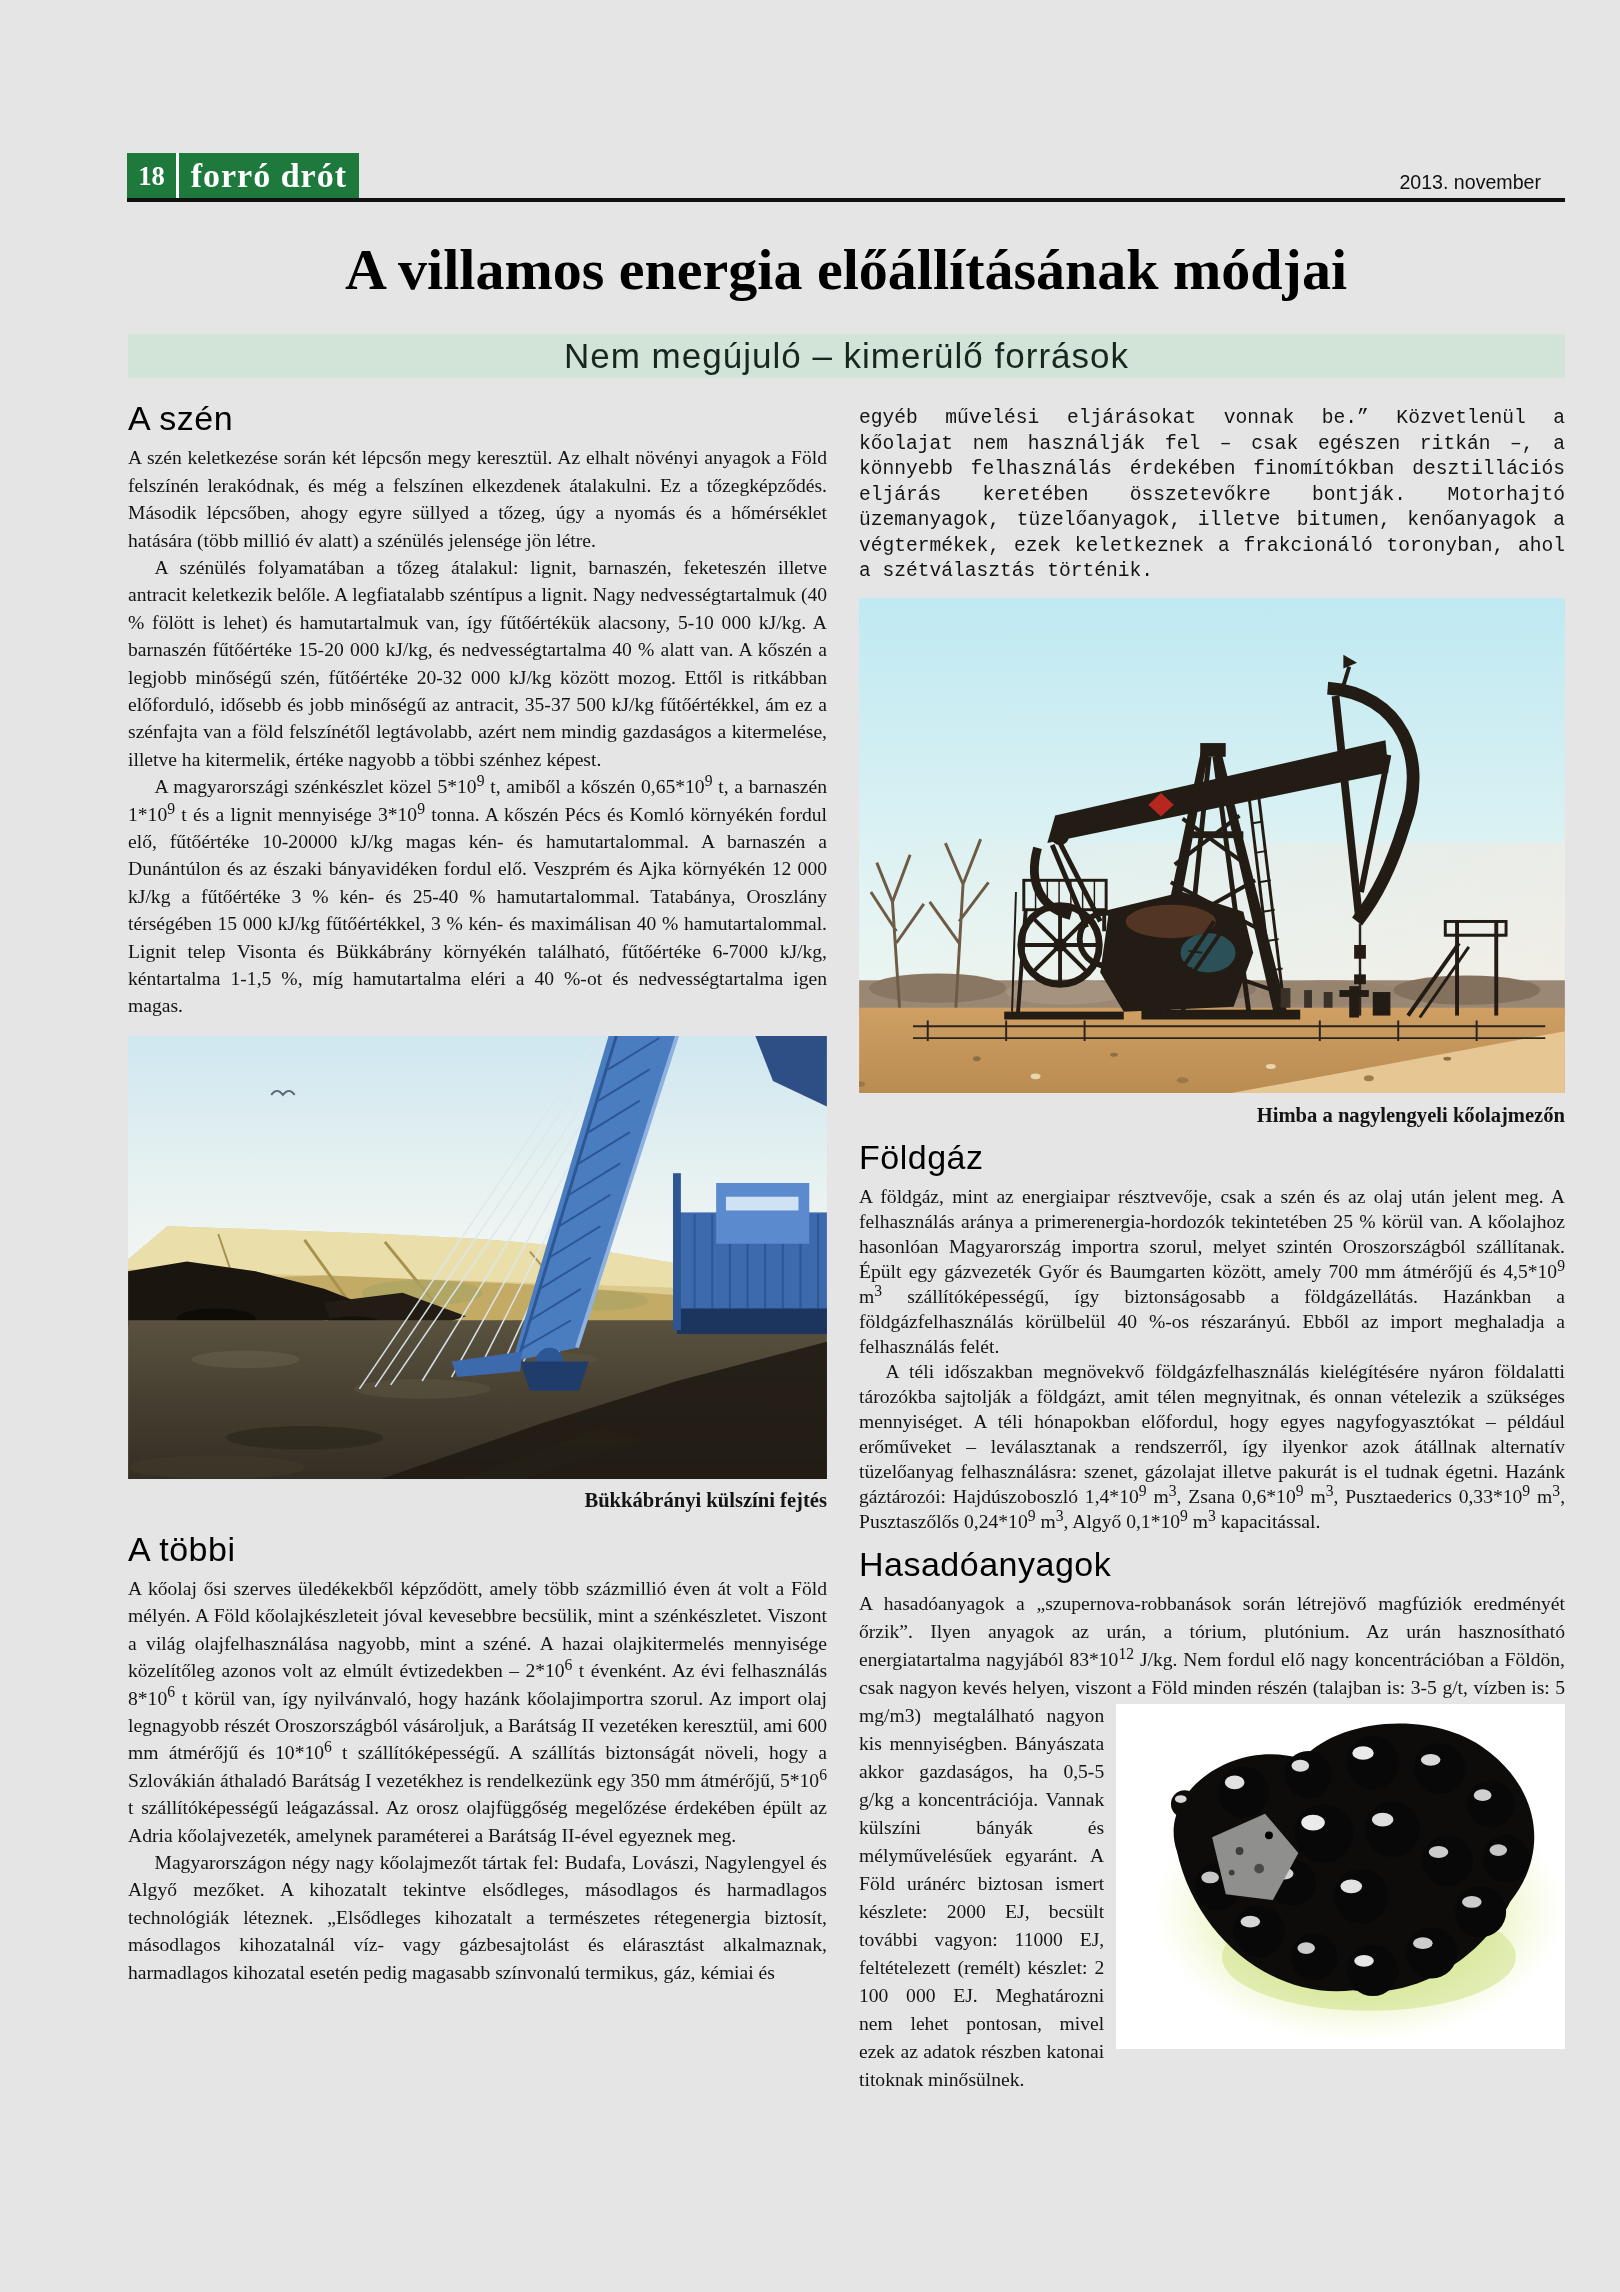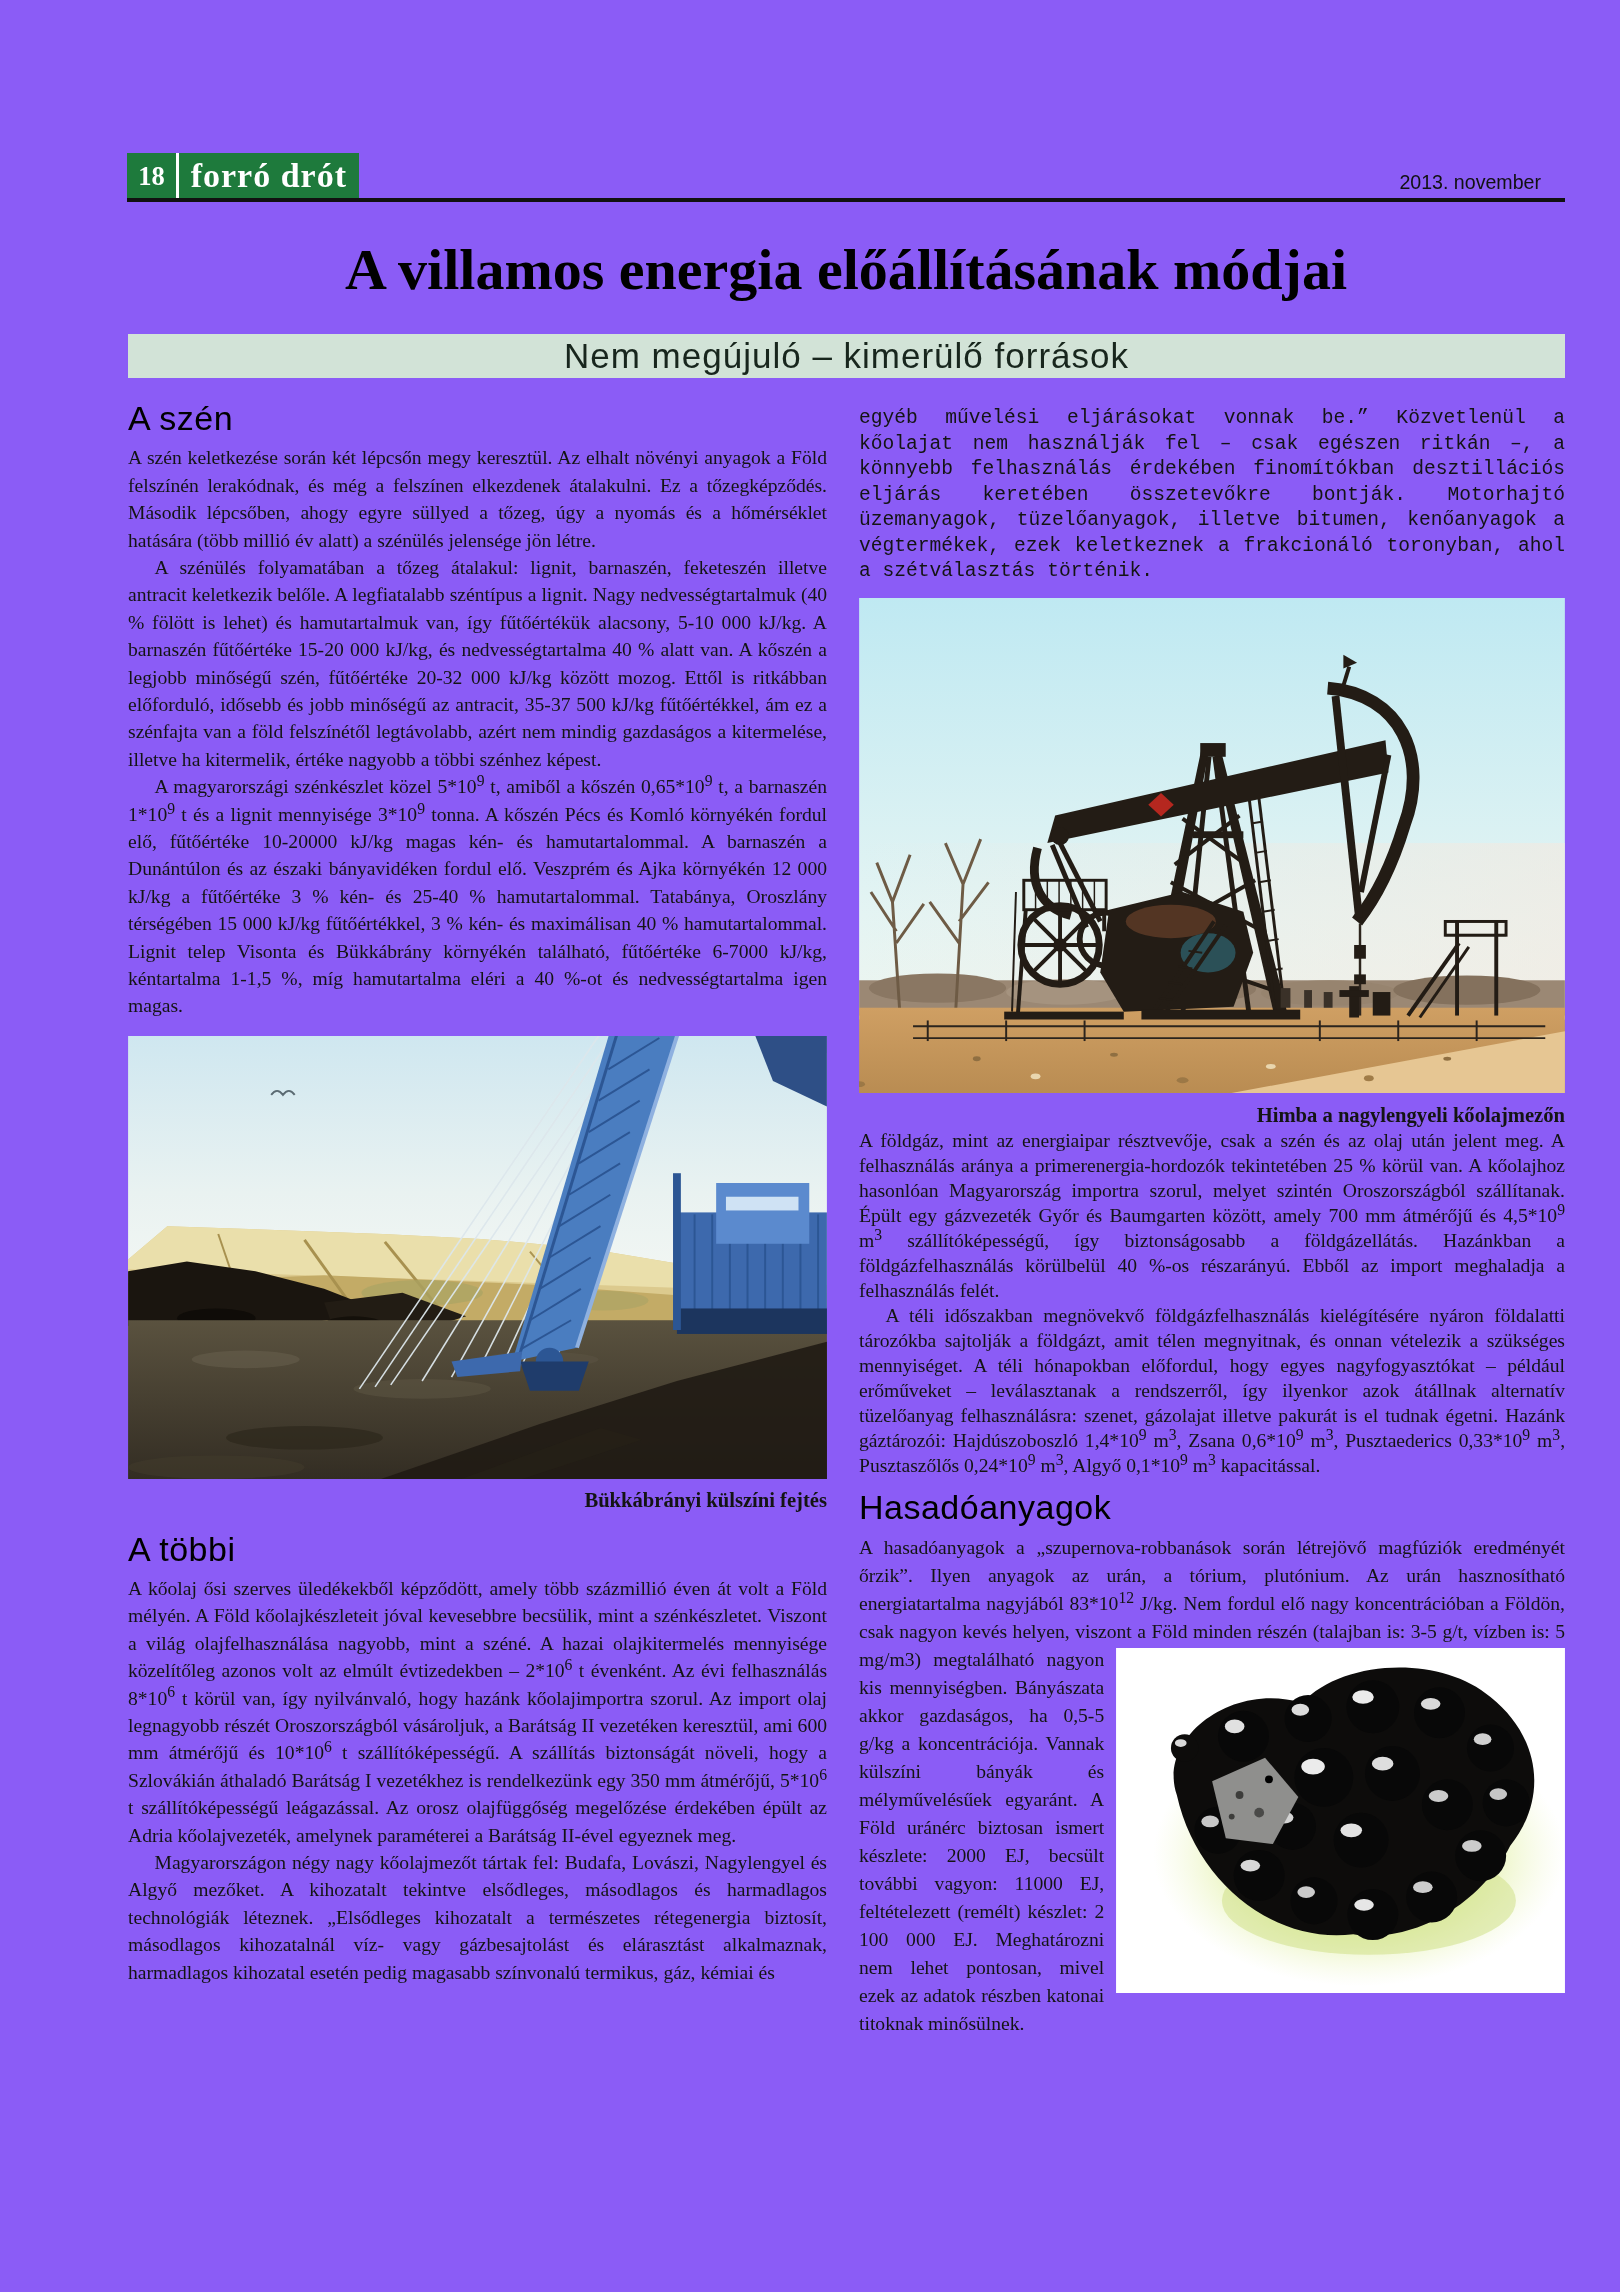"18" .page { background: #8b5cf6 -> #e5e5e5 }
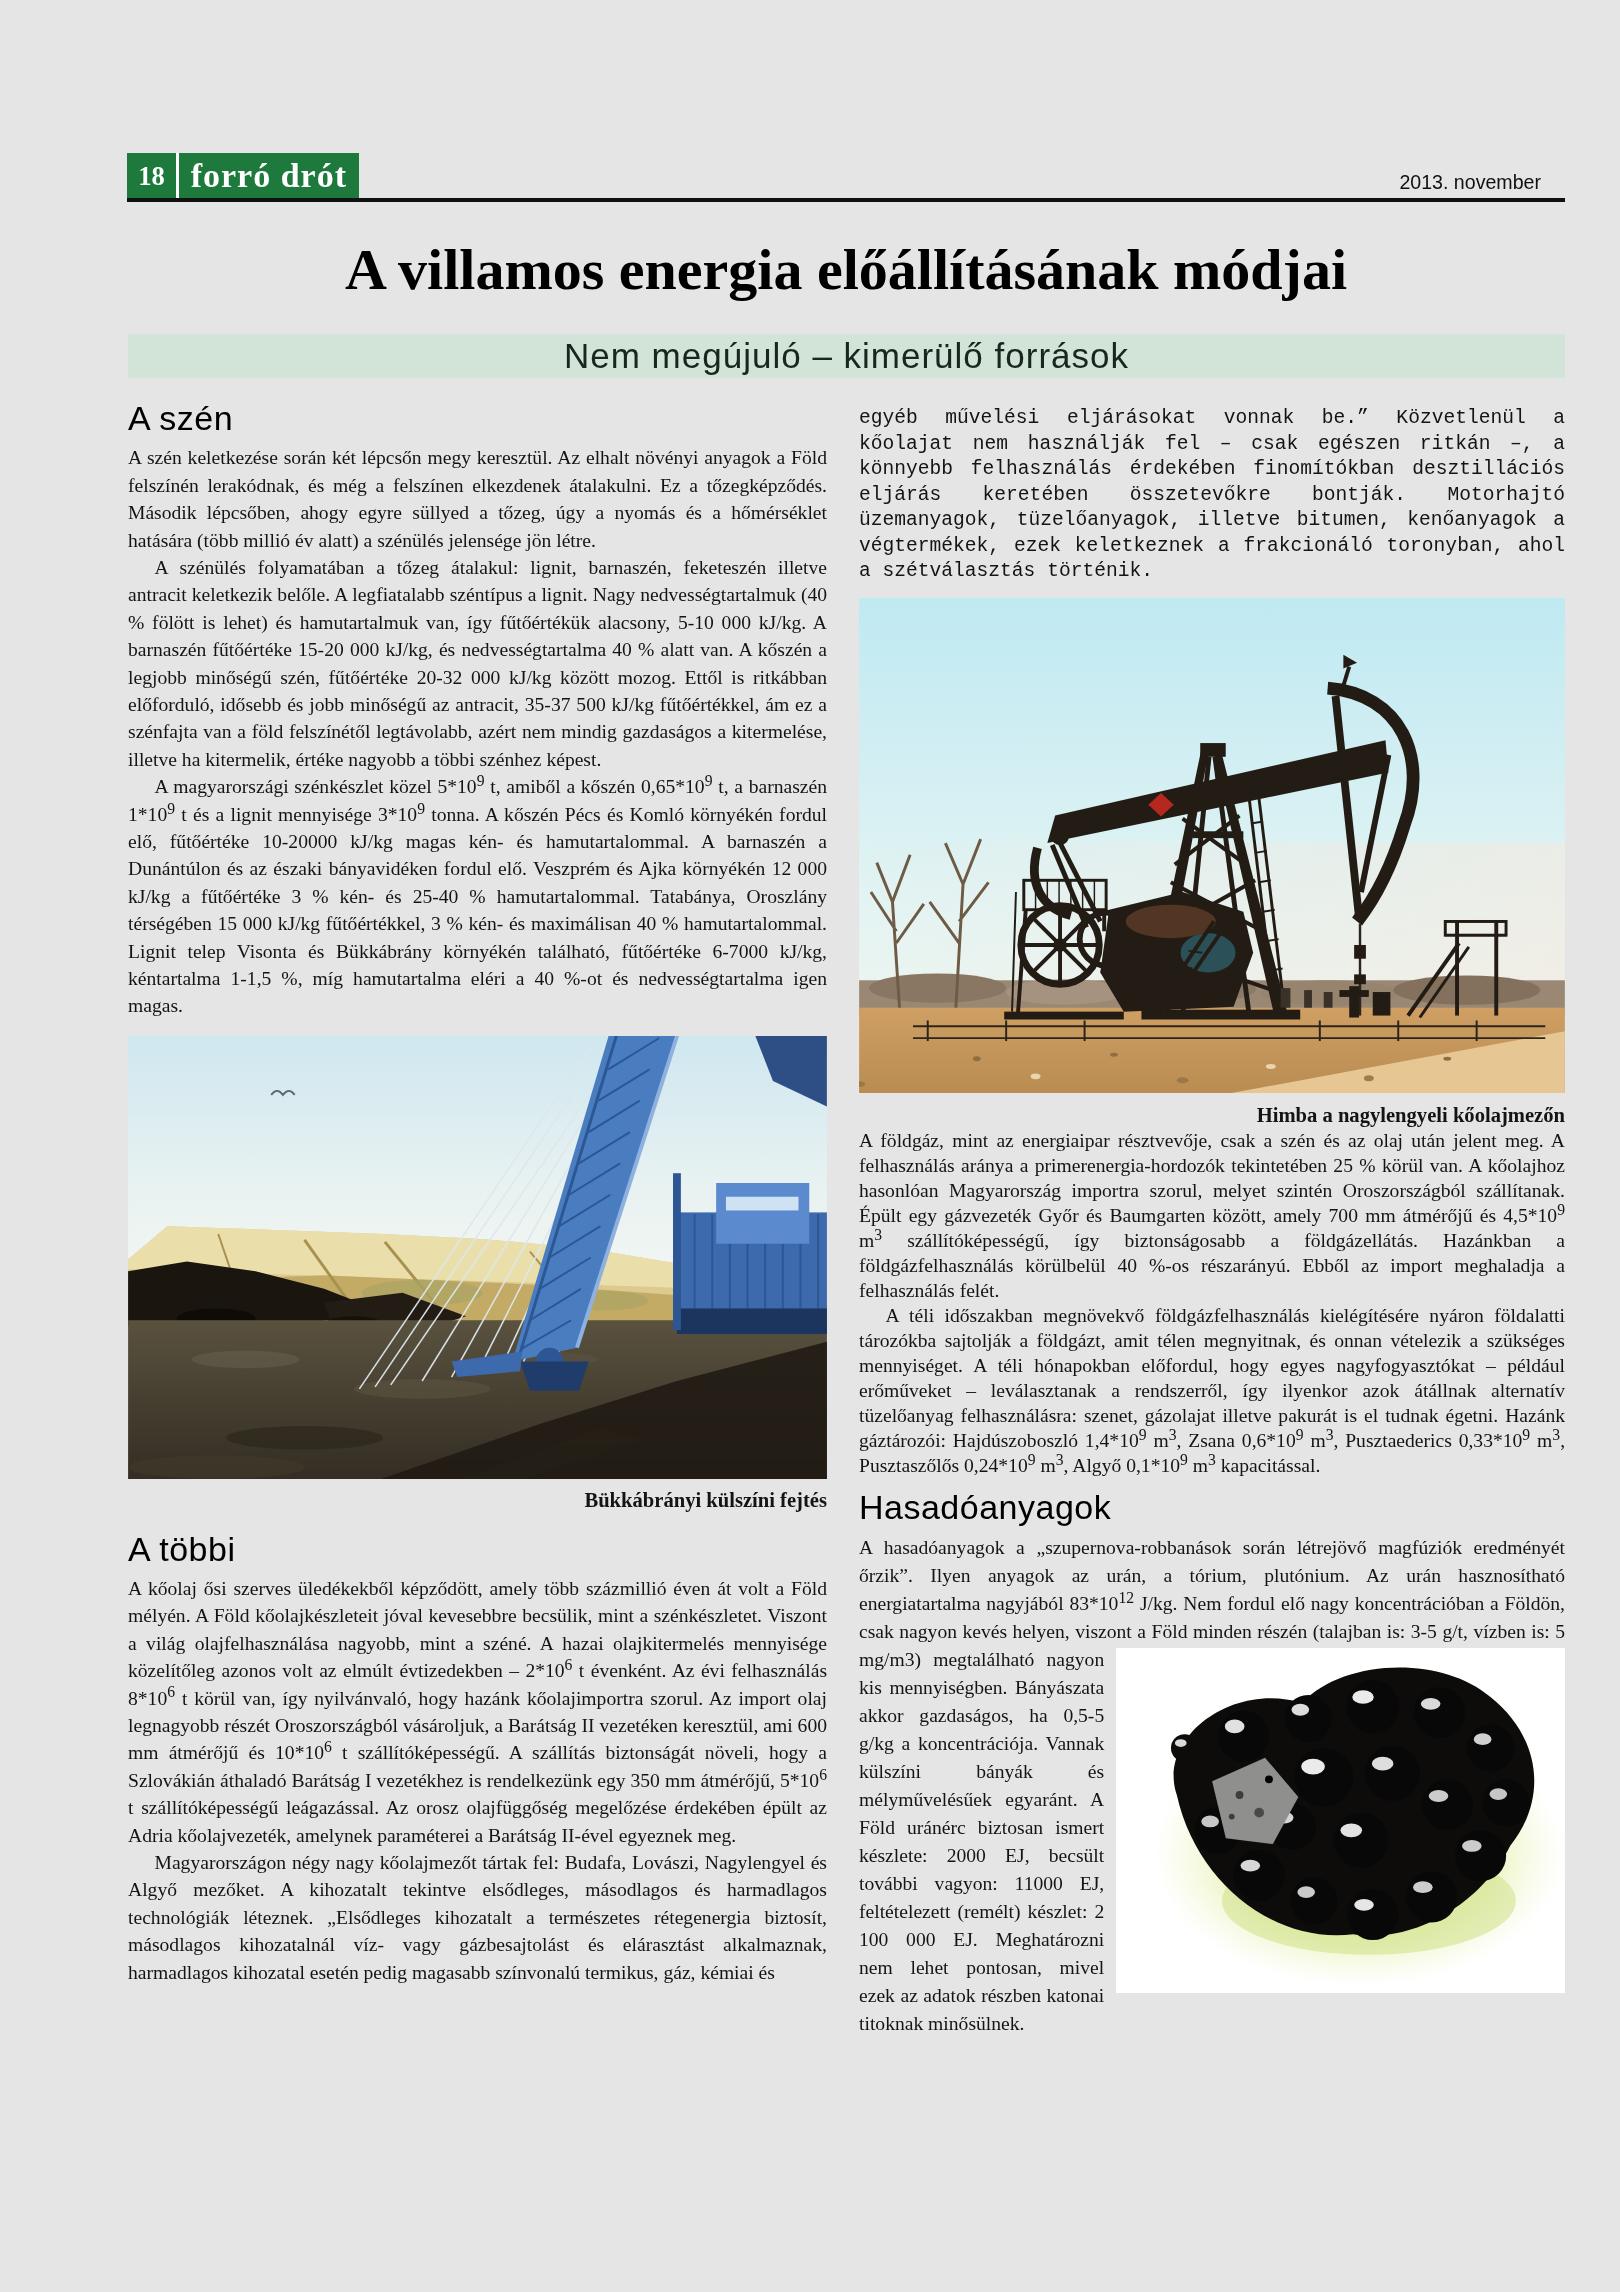"Földgáz" h2.sec { html: none -> <h2>Földgáz</h2> }
